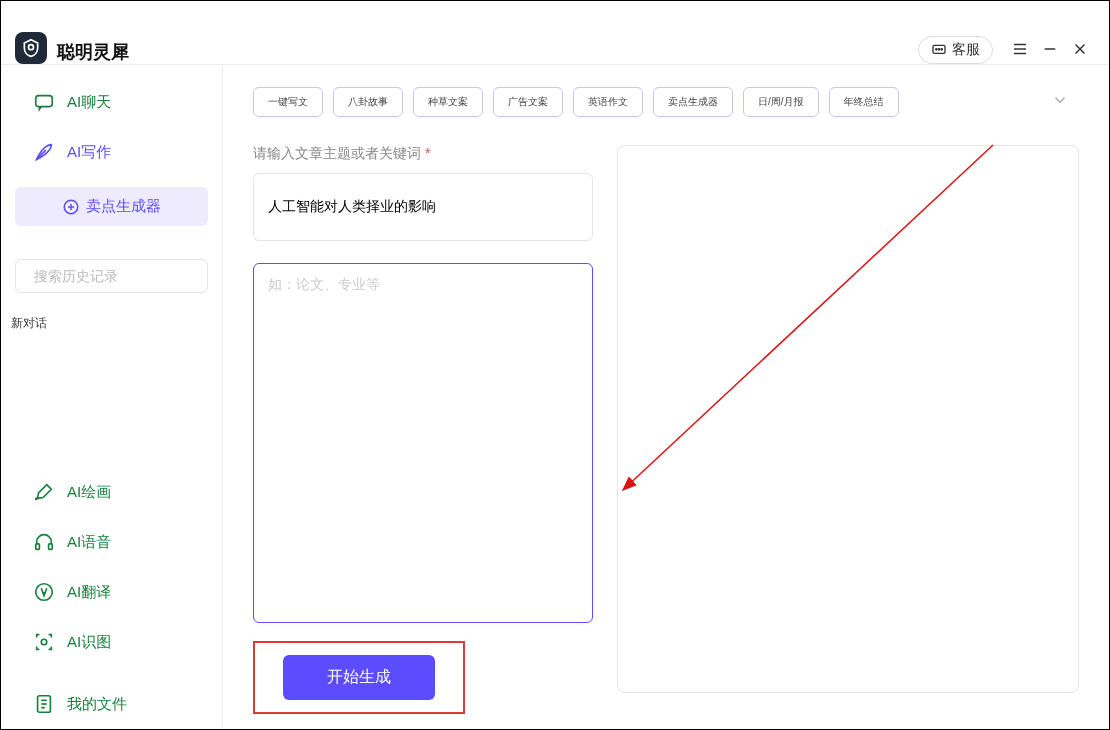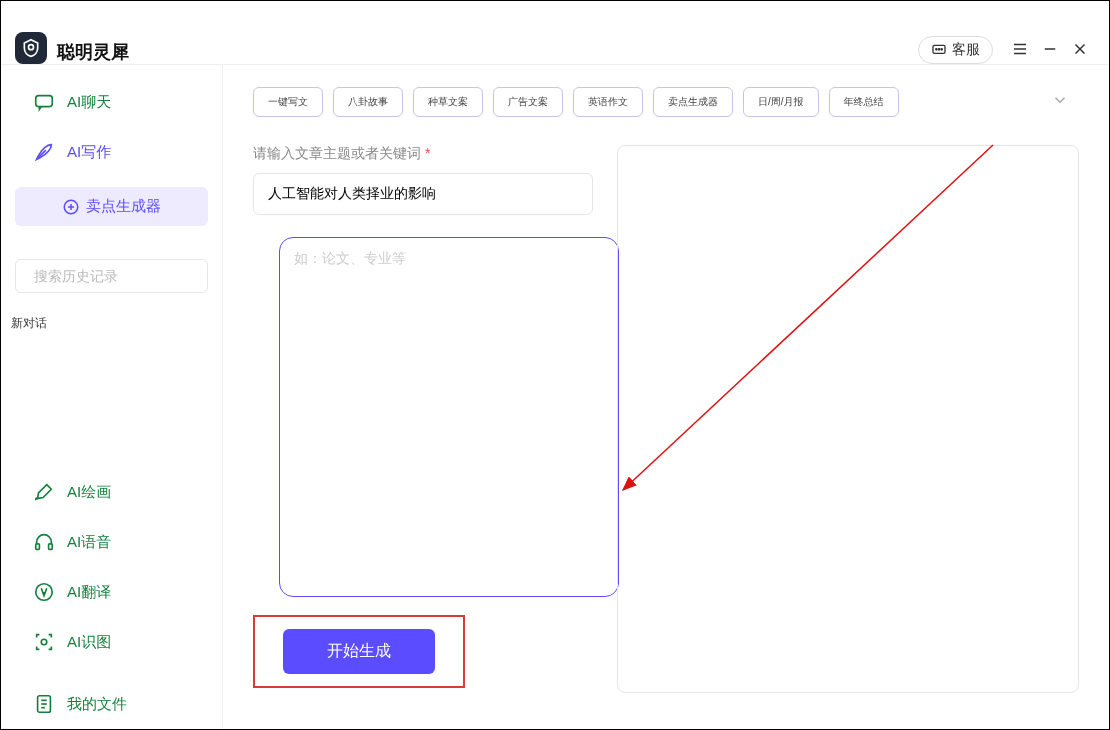"人工智能对人类择业的影响" .text-input { padding: 12px 14px -> 25px 14px }
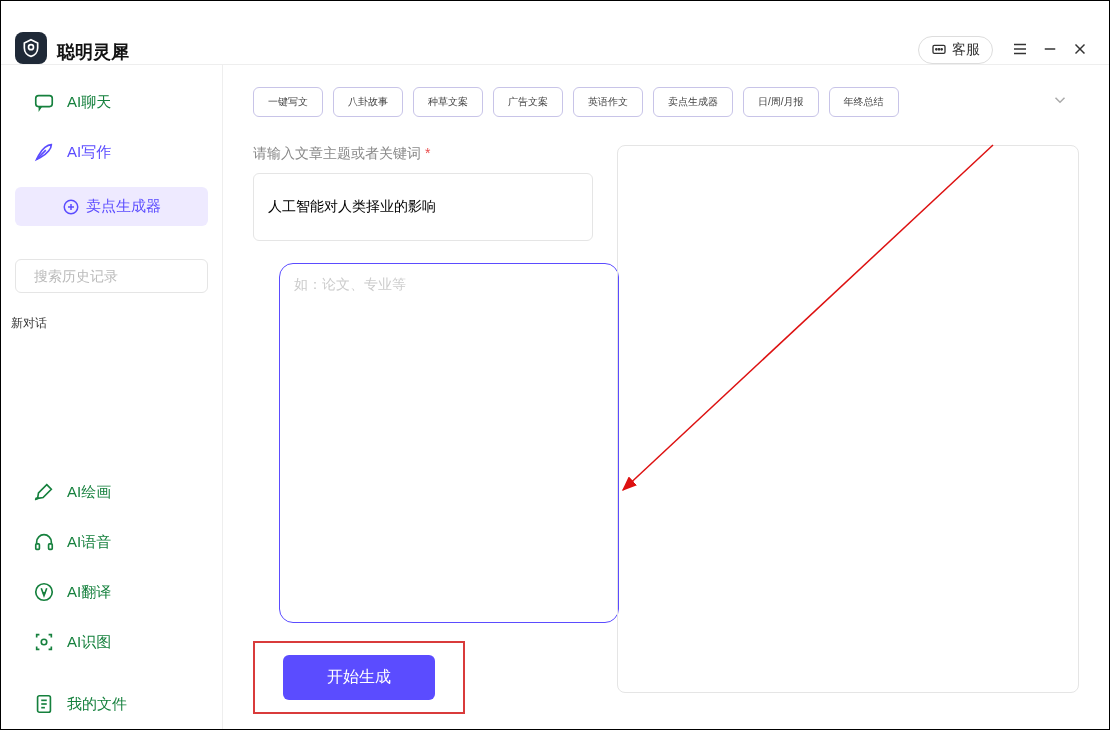"如：论文、专业等" .textarea-box { border-radius: 14px -> 6px; margin-left: 26px -> none }
